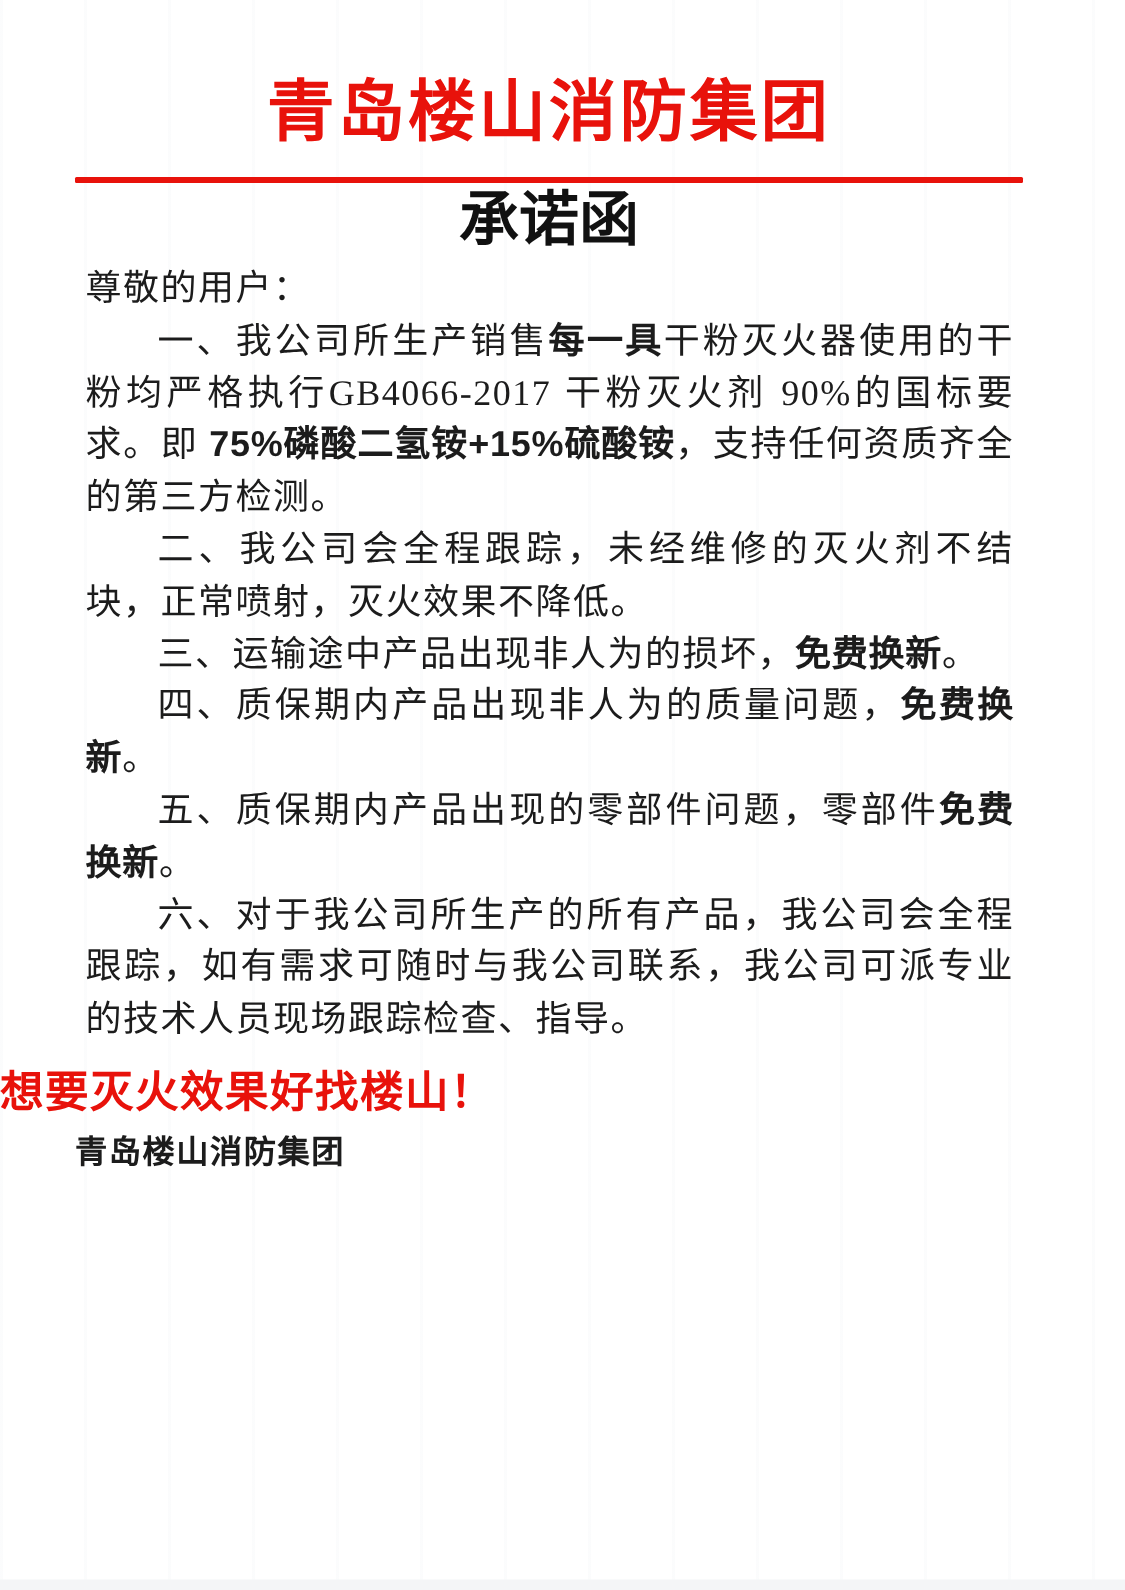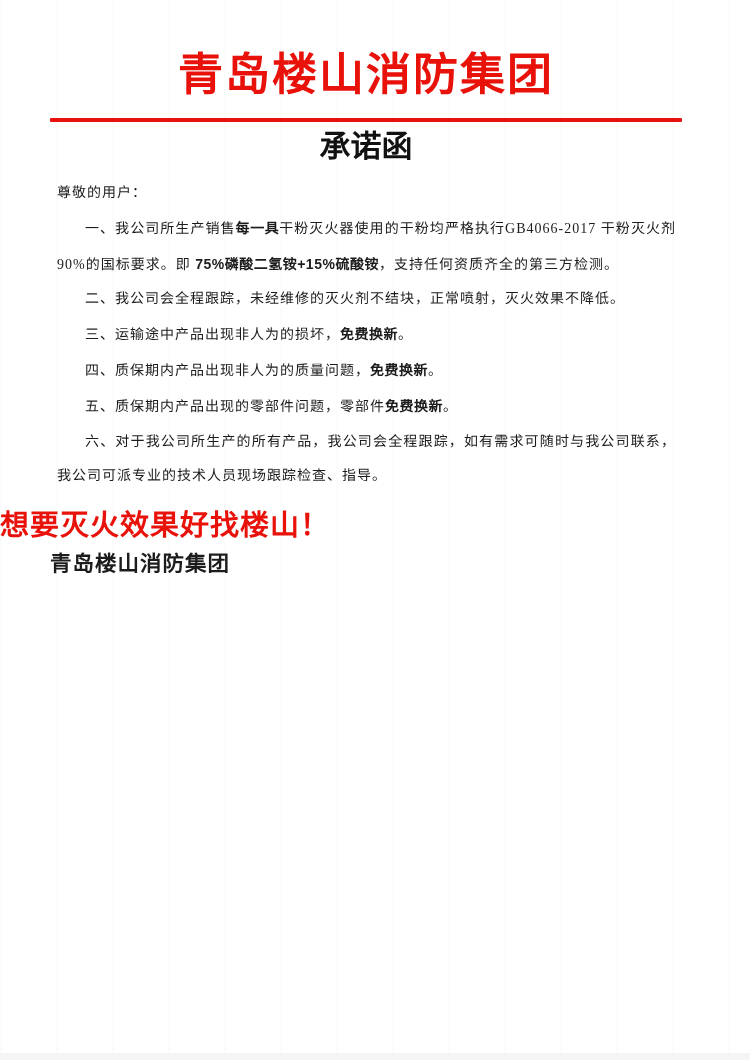"承诺函" .doc-title { font-size: 31px -> 40px }
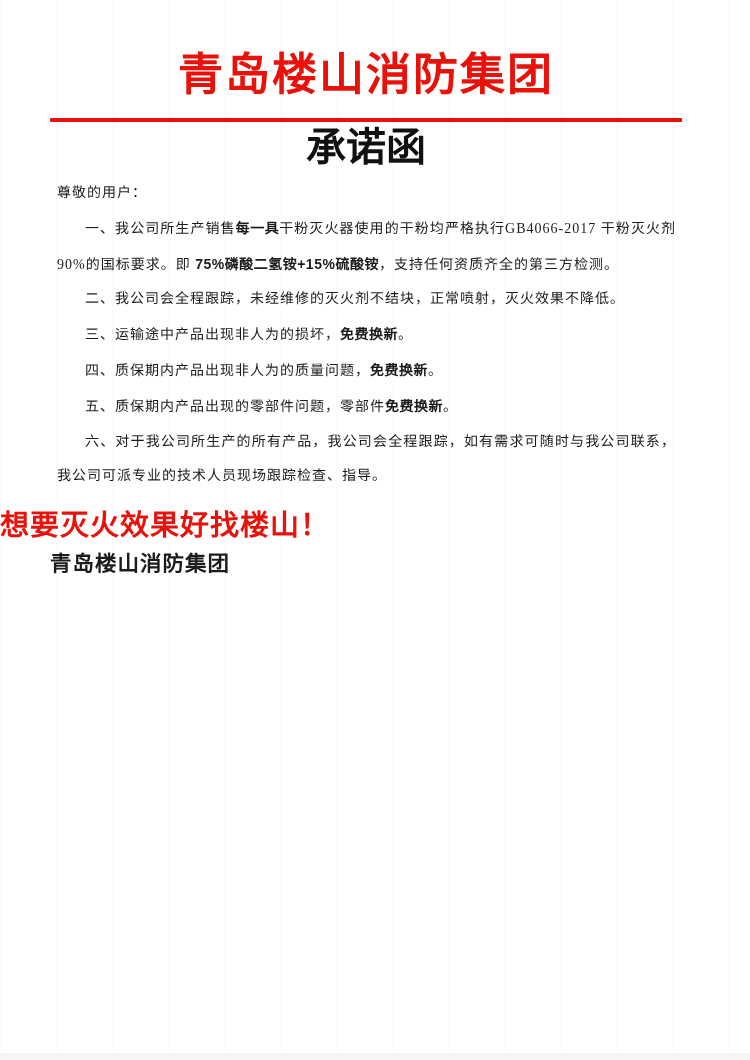"尊敬的用户：" .body-block { font-size: 14px -> 24px }
